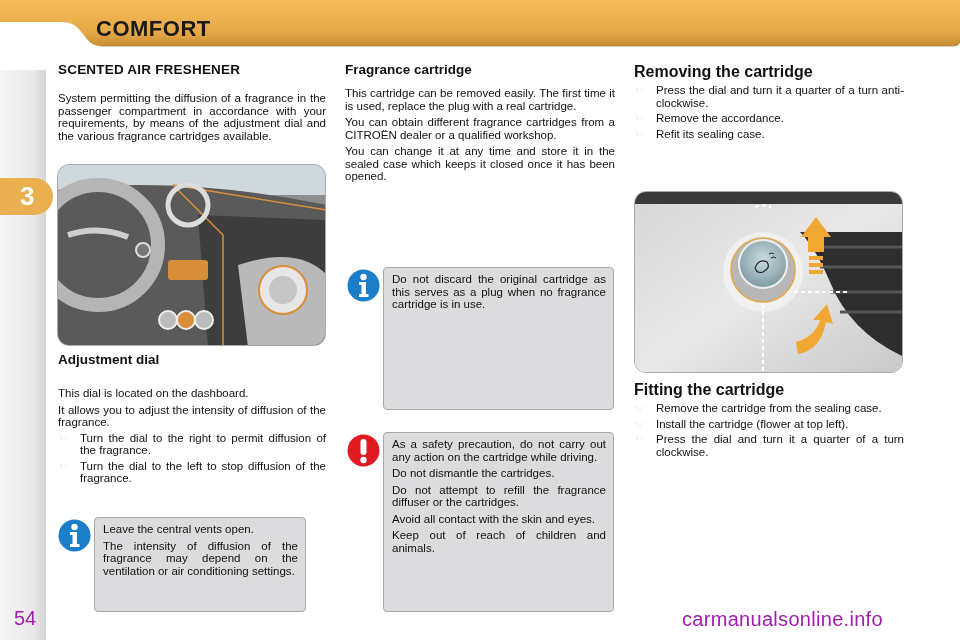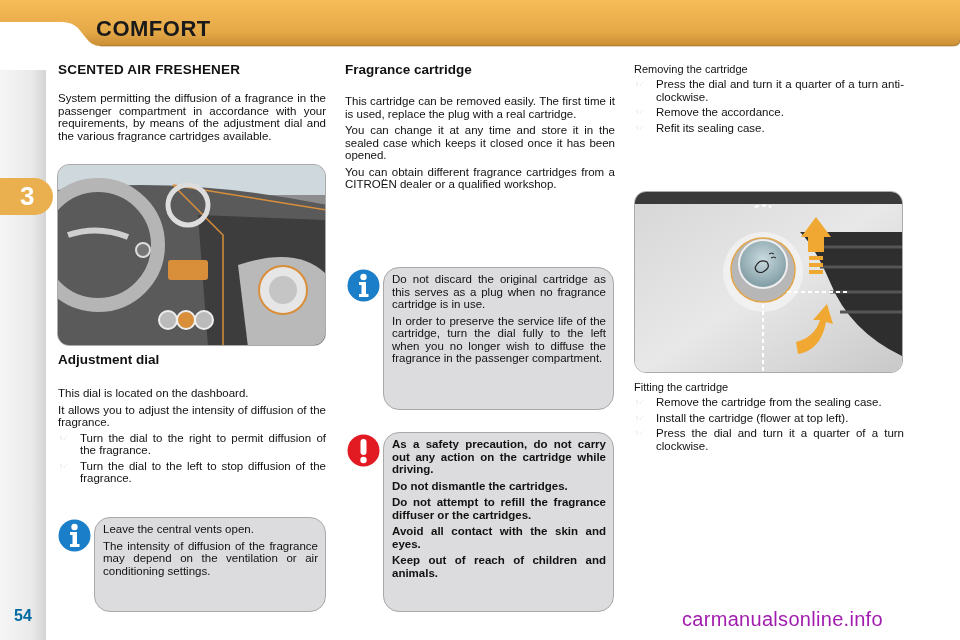"Removing the cartridge" .h3 { font-size: 11px -> 16px; font-weight: normal -> bold }
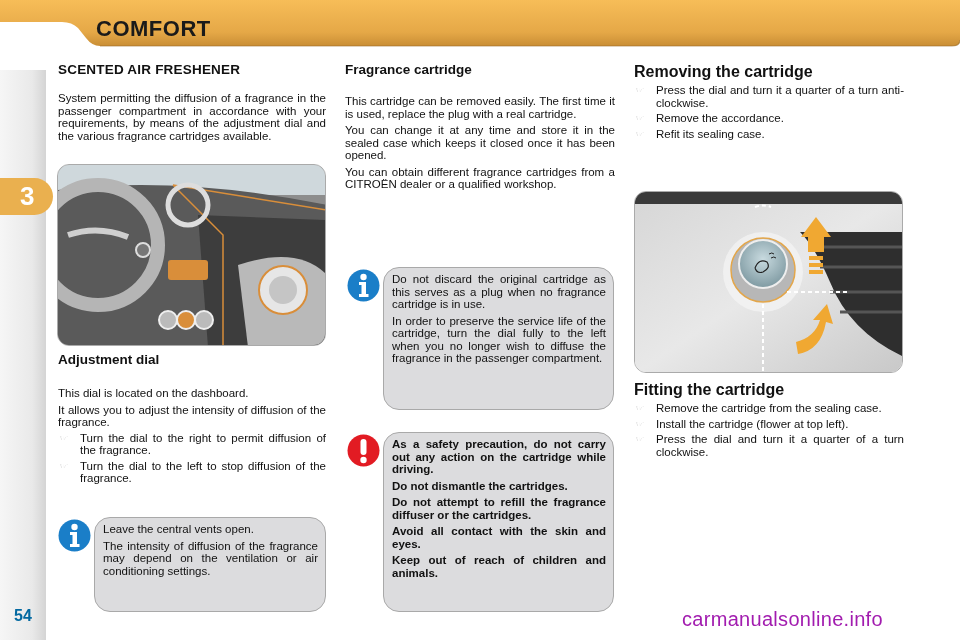"This cartridge can be removed" p.body { margin-top: 18px -> 10px }
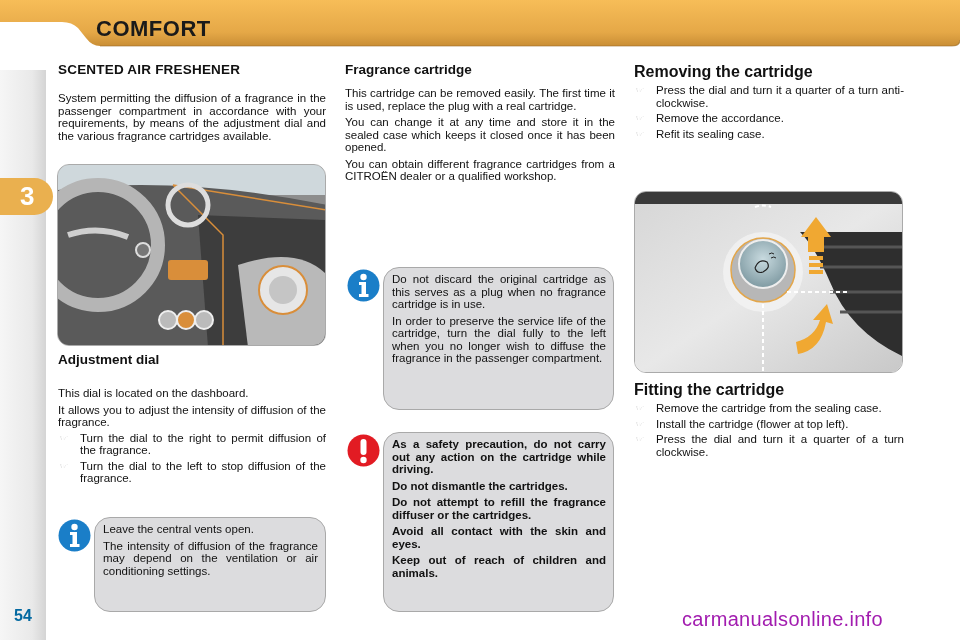"You can change it at" p.body { order: before "You can obtain different fragrance" -> after "You can obtain different fragrance" }
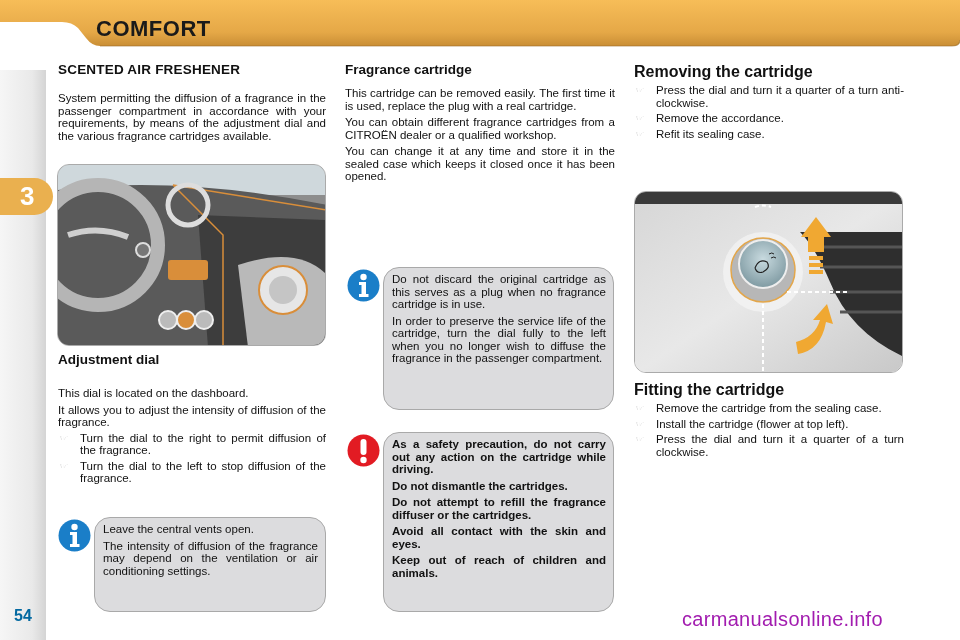"Do not discard the original" .note { border-radius: 16px -> 4px }
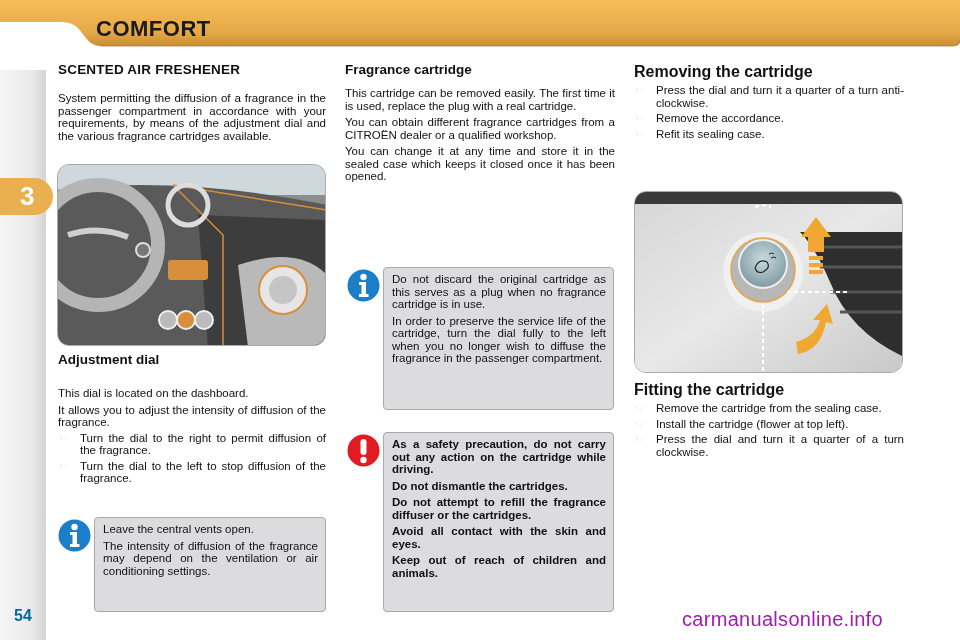"In order to preserve the" p { html: <p>In order to preserve the service life of the cartridge, turn the dial fully to the left when you no longer wish to diffuse the fragrance in the passenger compartment.</p> -> none }
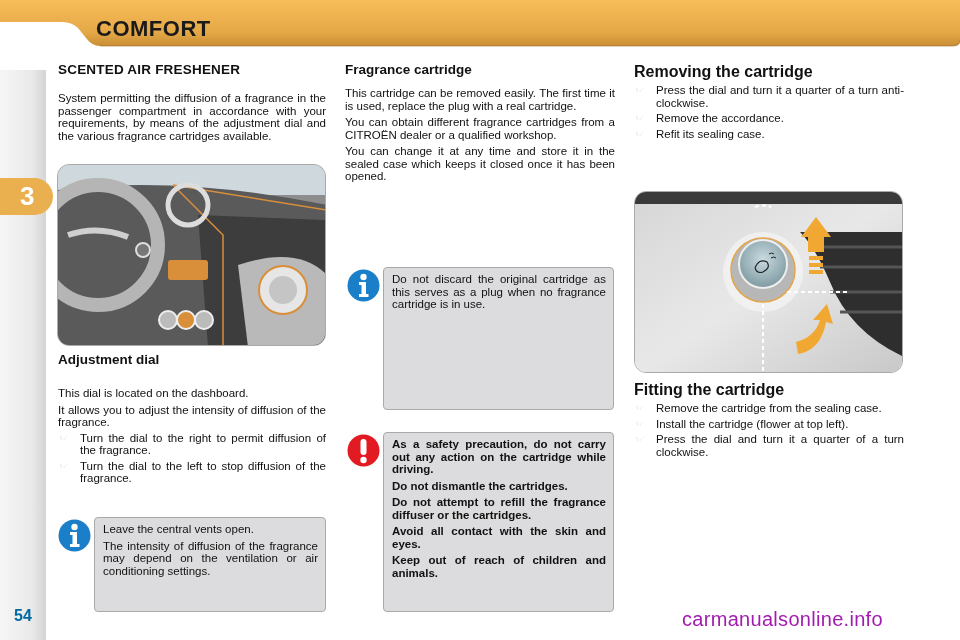"As a safety precaution, do" div.note { font-weight: bold -> none }
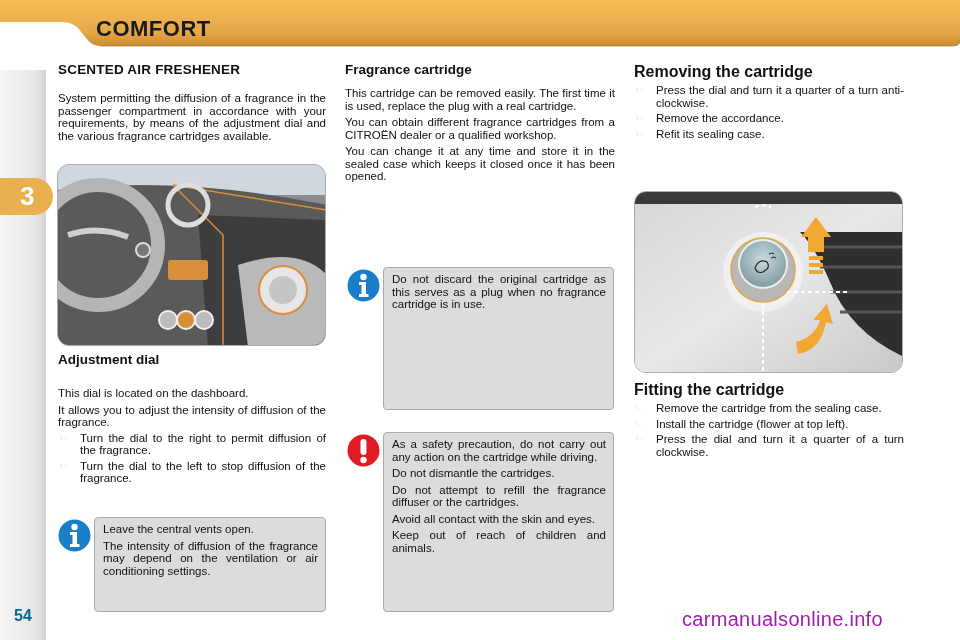"Leave the central vents open." div.note { width: 232px -> 212px }
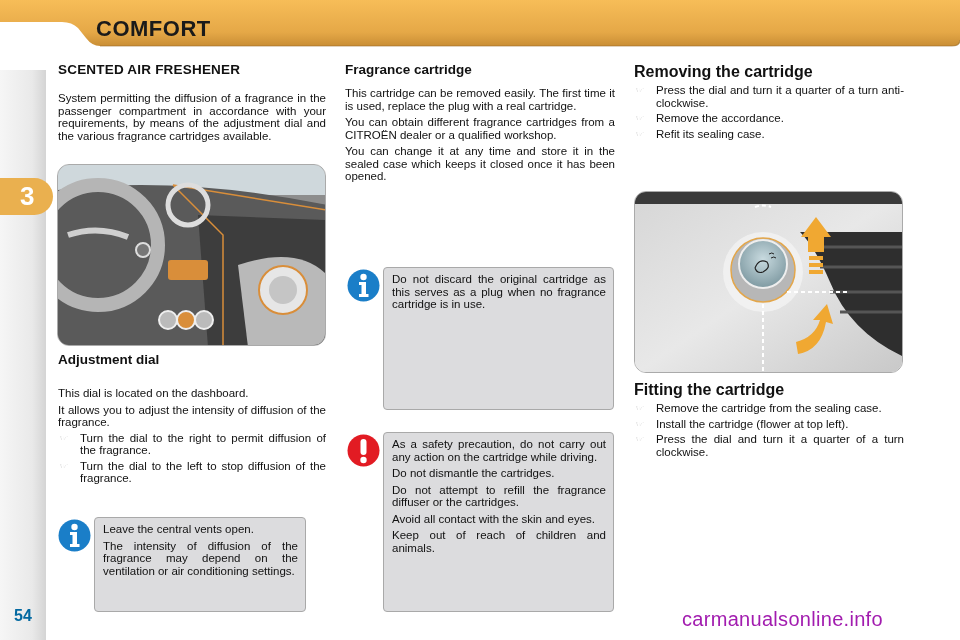"54" .page-number { color: #0369a1 -> #a21caf; font-size: 16px -> 20px; font-weight: bold -> normal }
